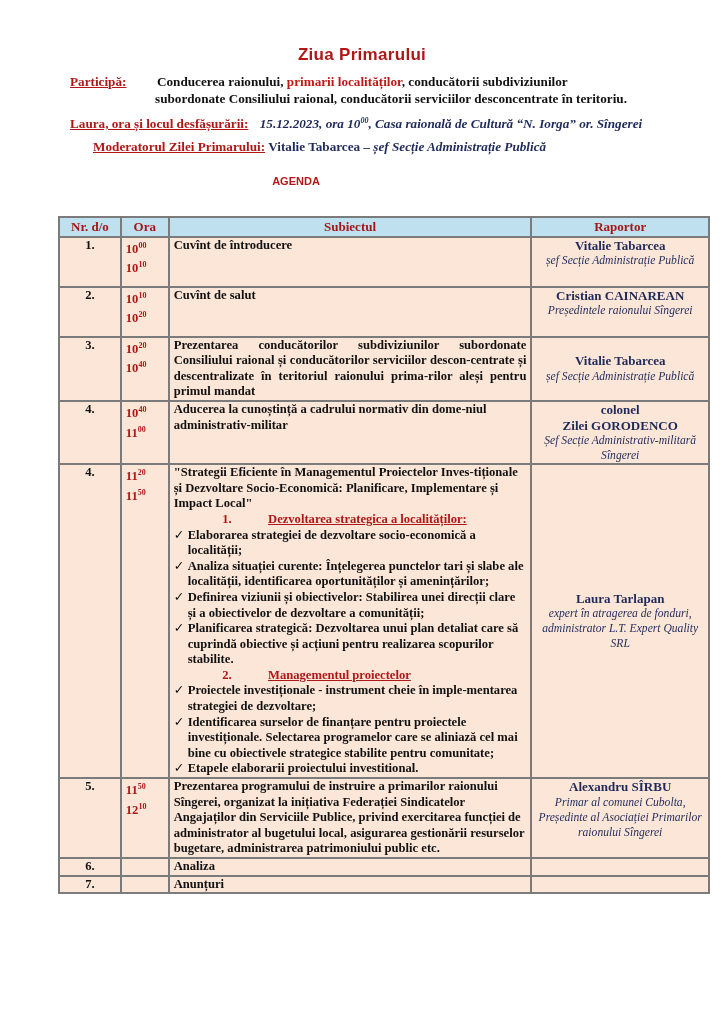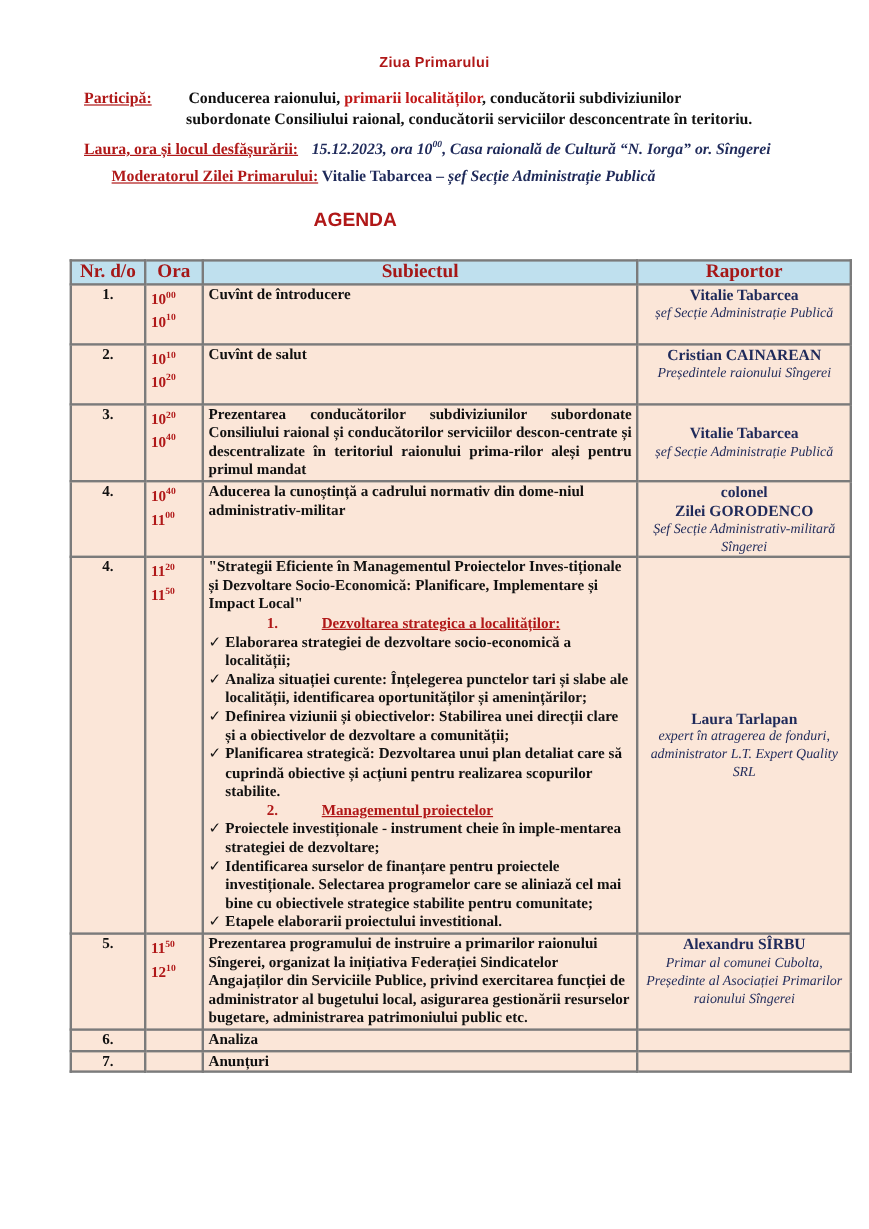"Ziua Primarului" .title { font-size: 12px -> 17px }
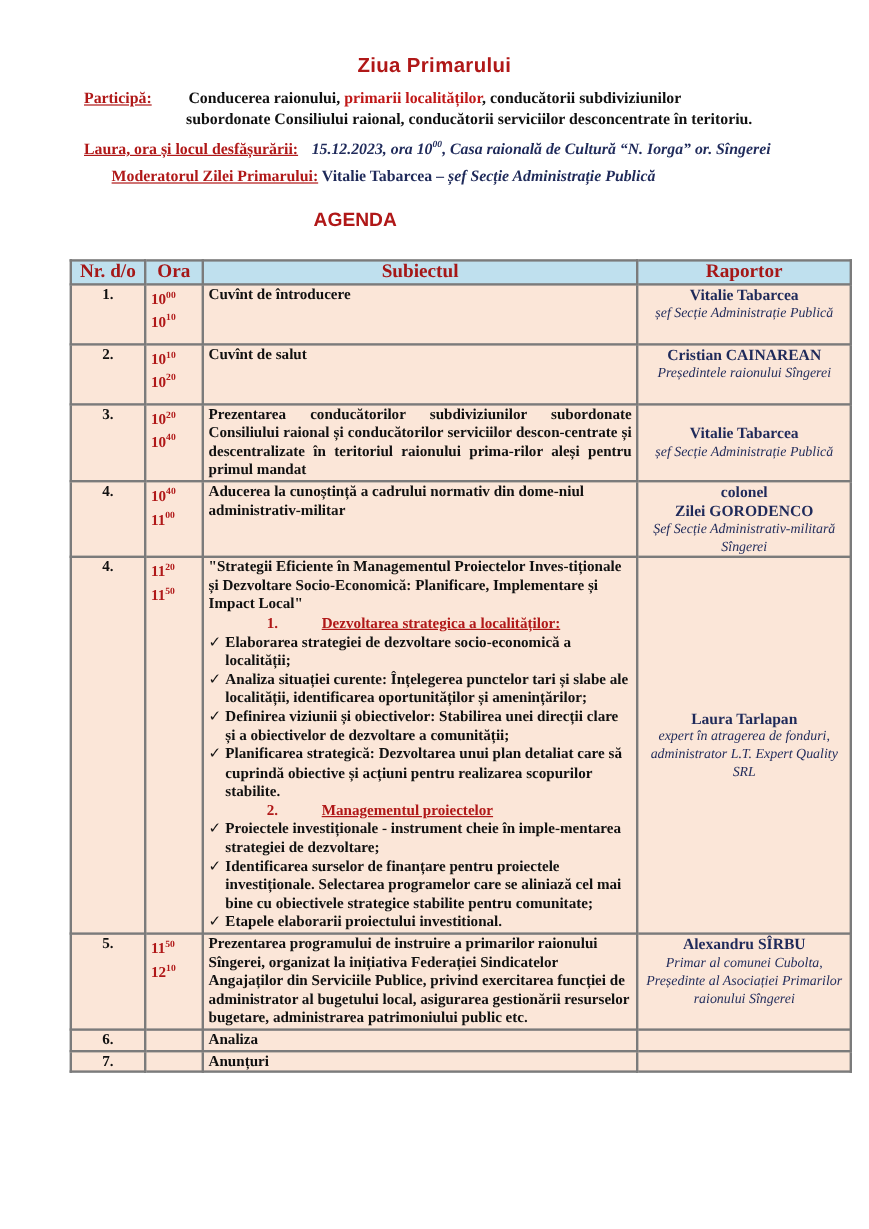"AGENDA" .agenda { font-size: 16px -> 11px }
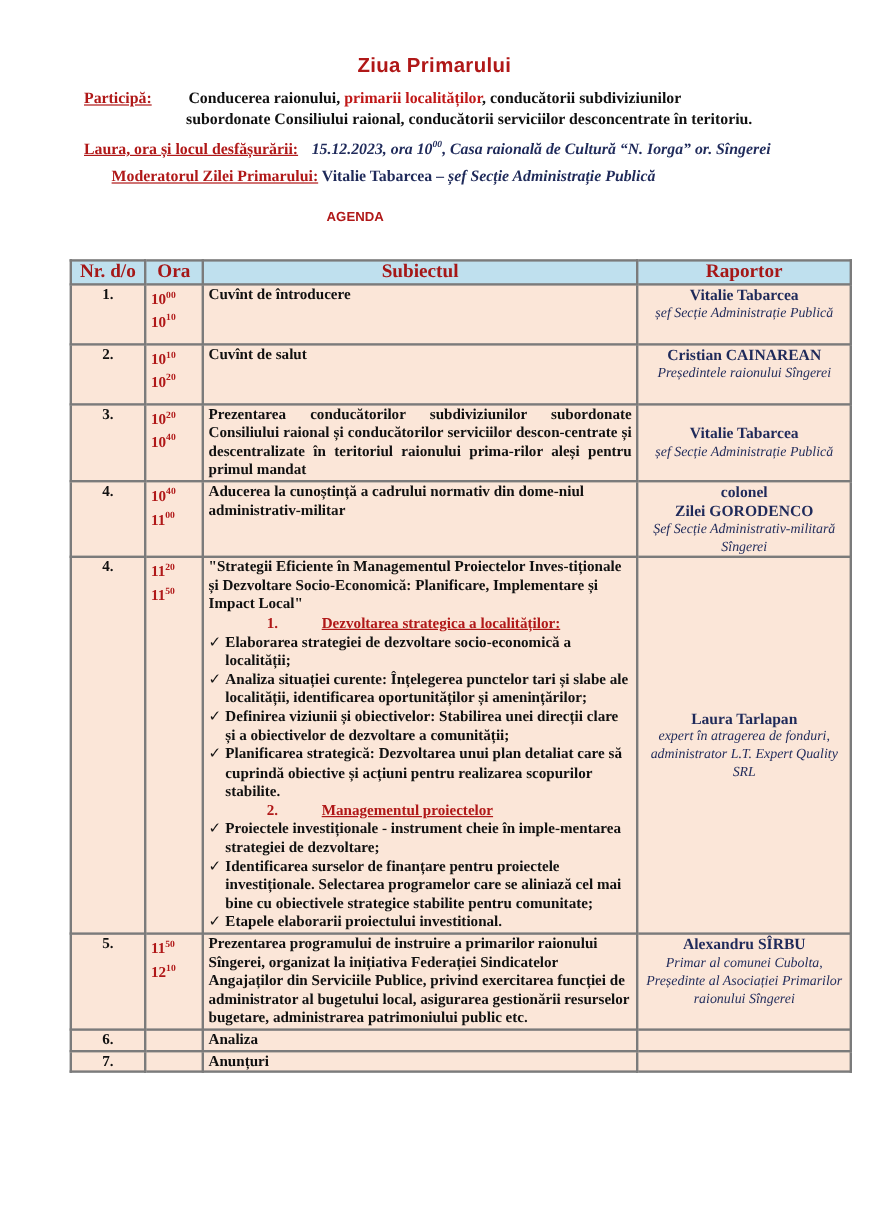"Nr. d/o" th { font-size: 16px -> 13px }
